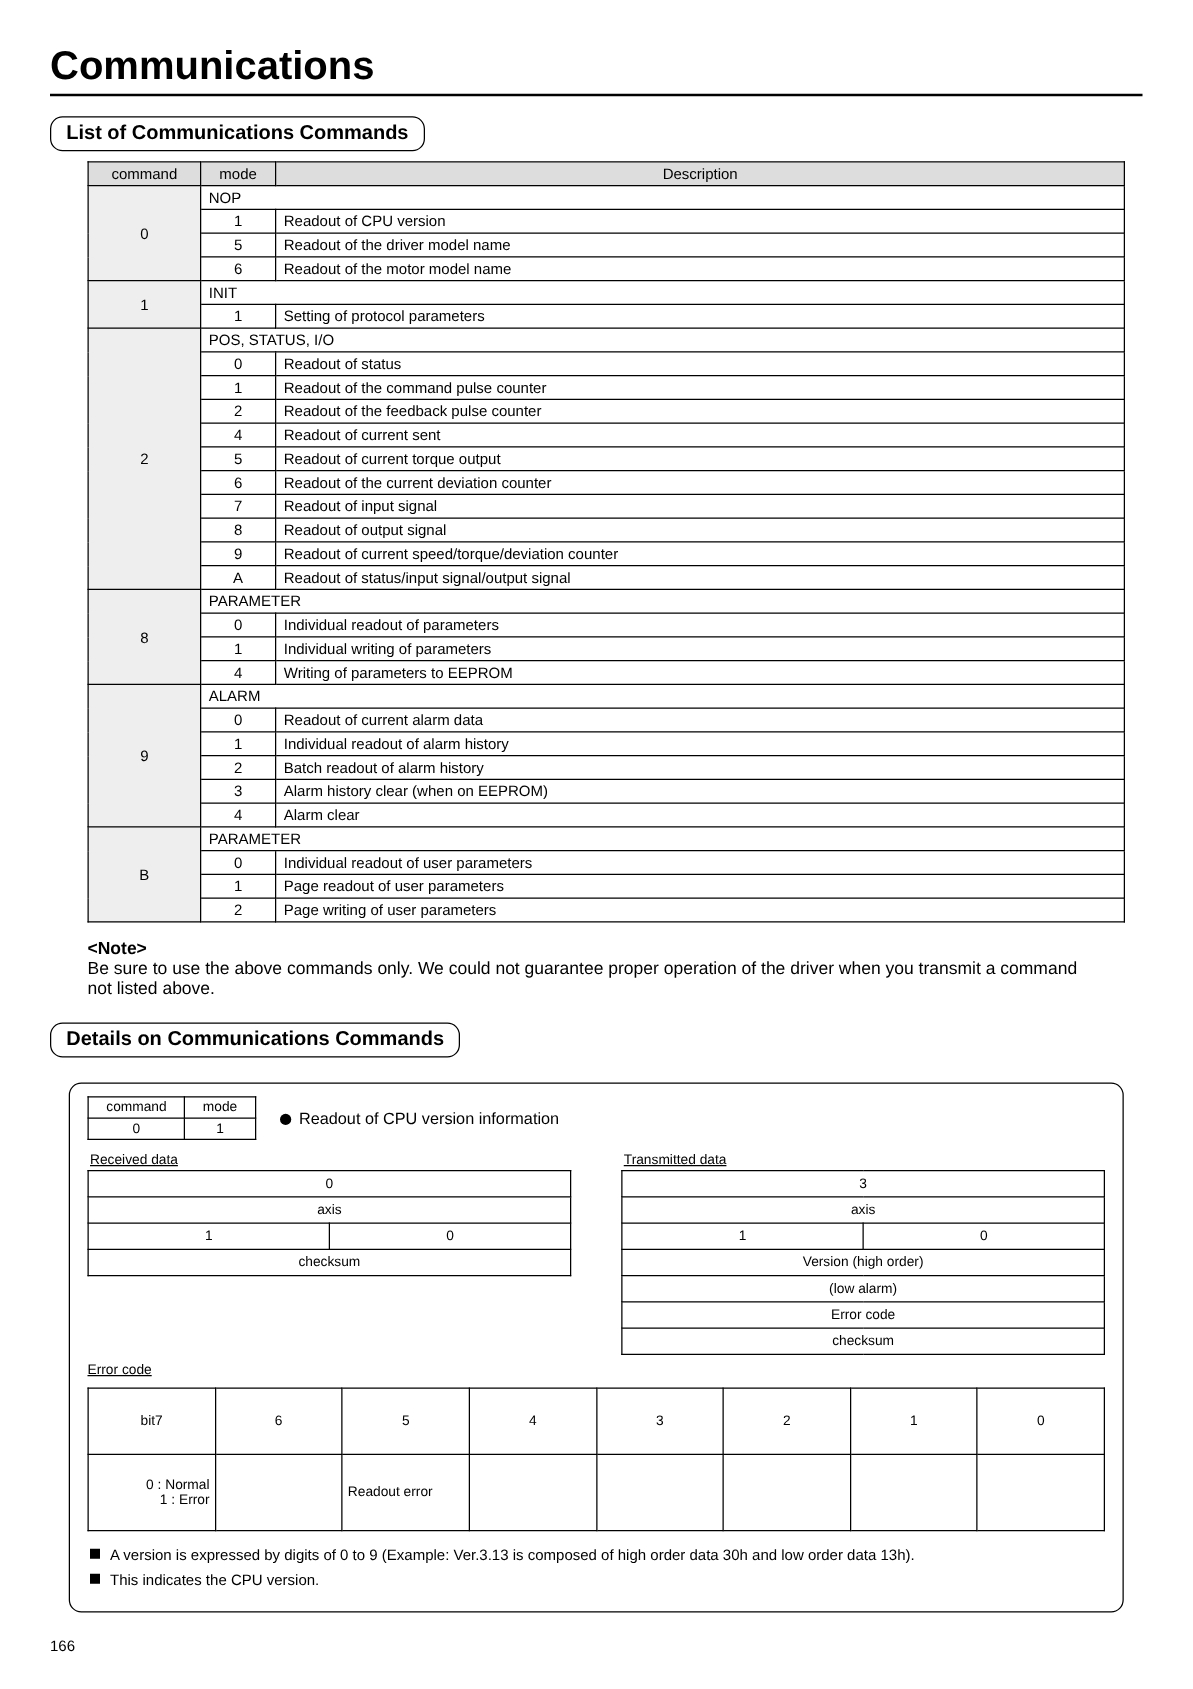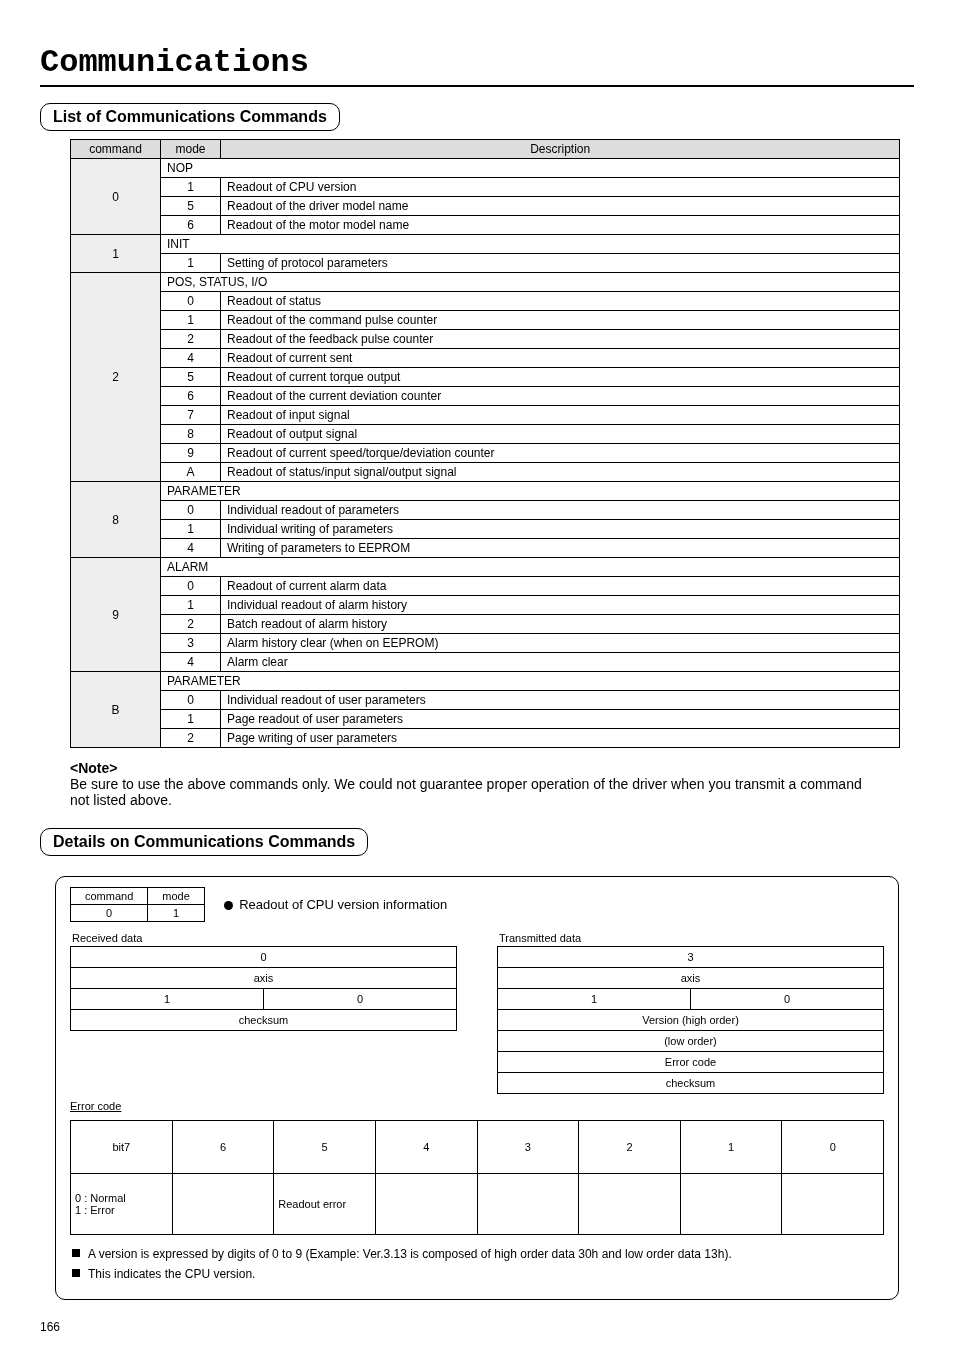"Communications" h1 { font-family: Liberation Mono, monospace -> none; margin: 14px 0 4px 0 -> 4px 0 4px 0 }
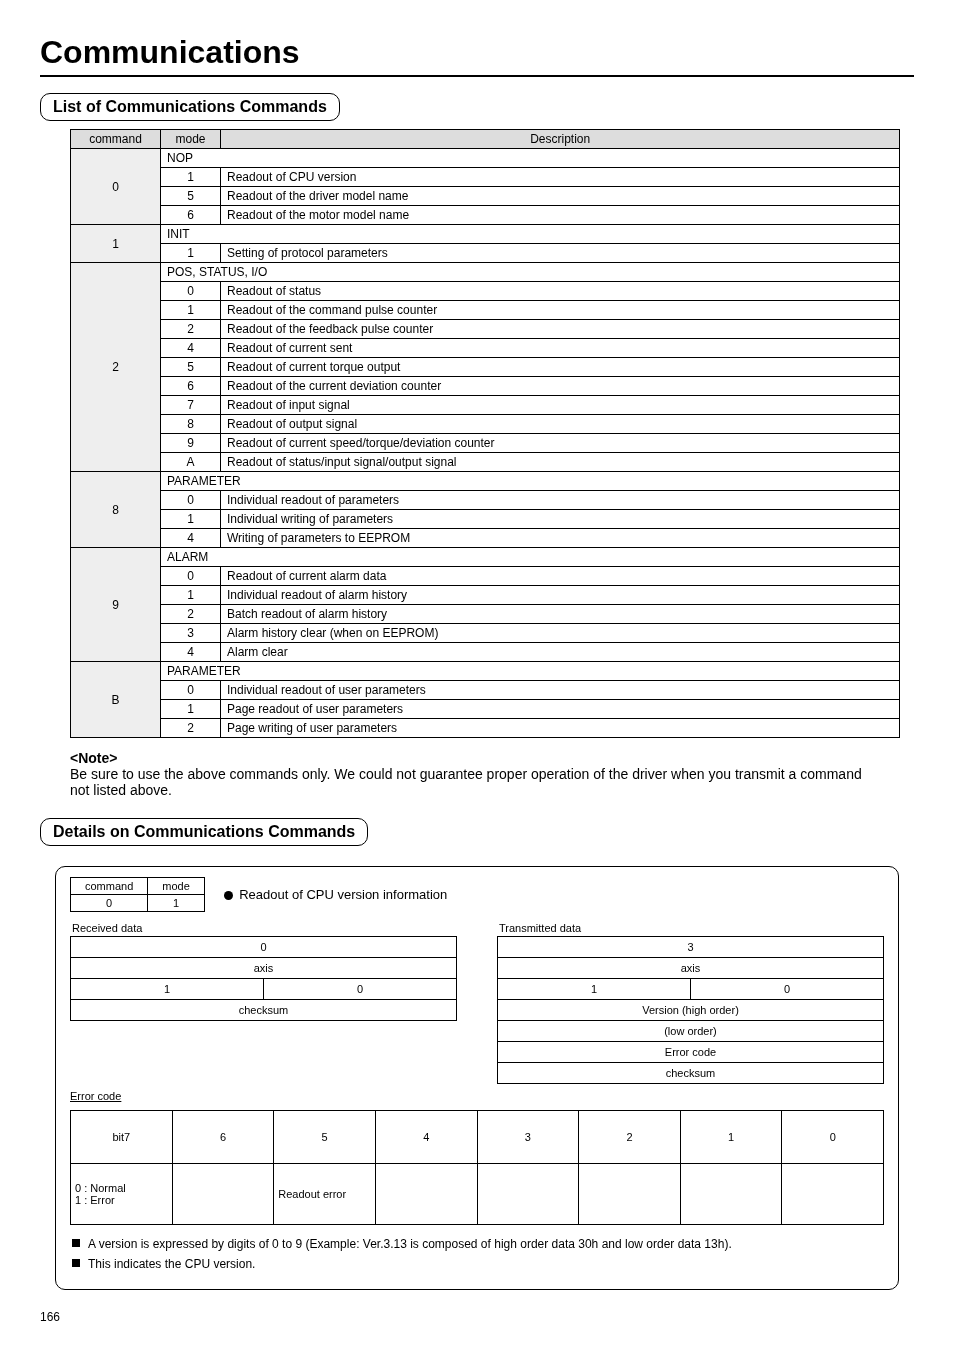"Received data" .box-label { text-decoration: none -> underline }
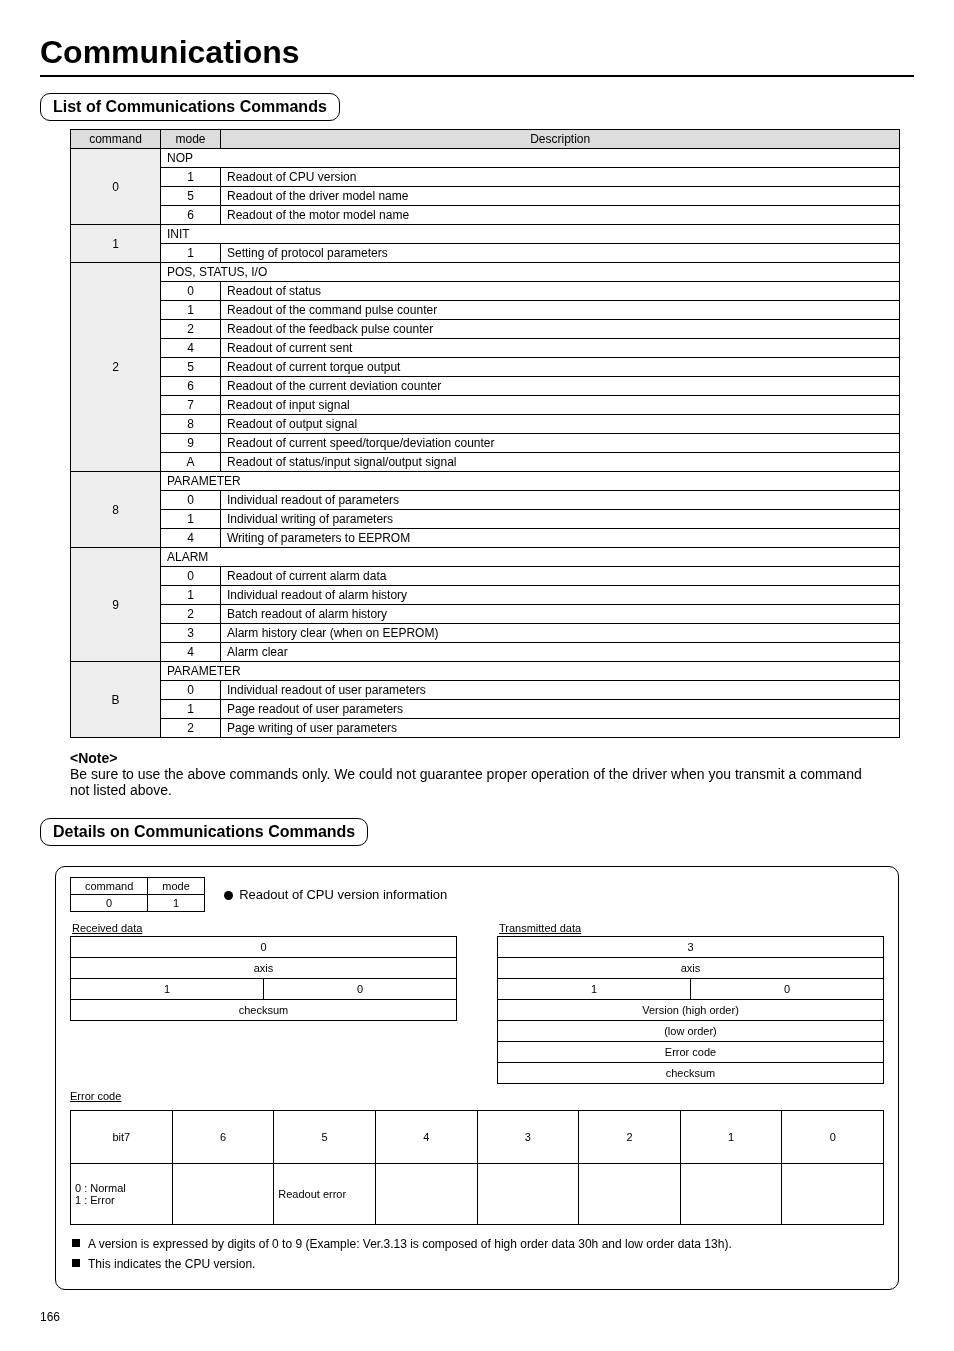"(low order)" td { text: order -> alarm }
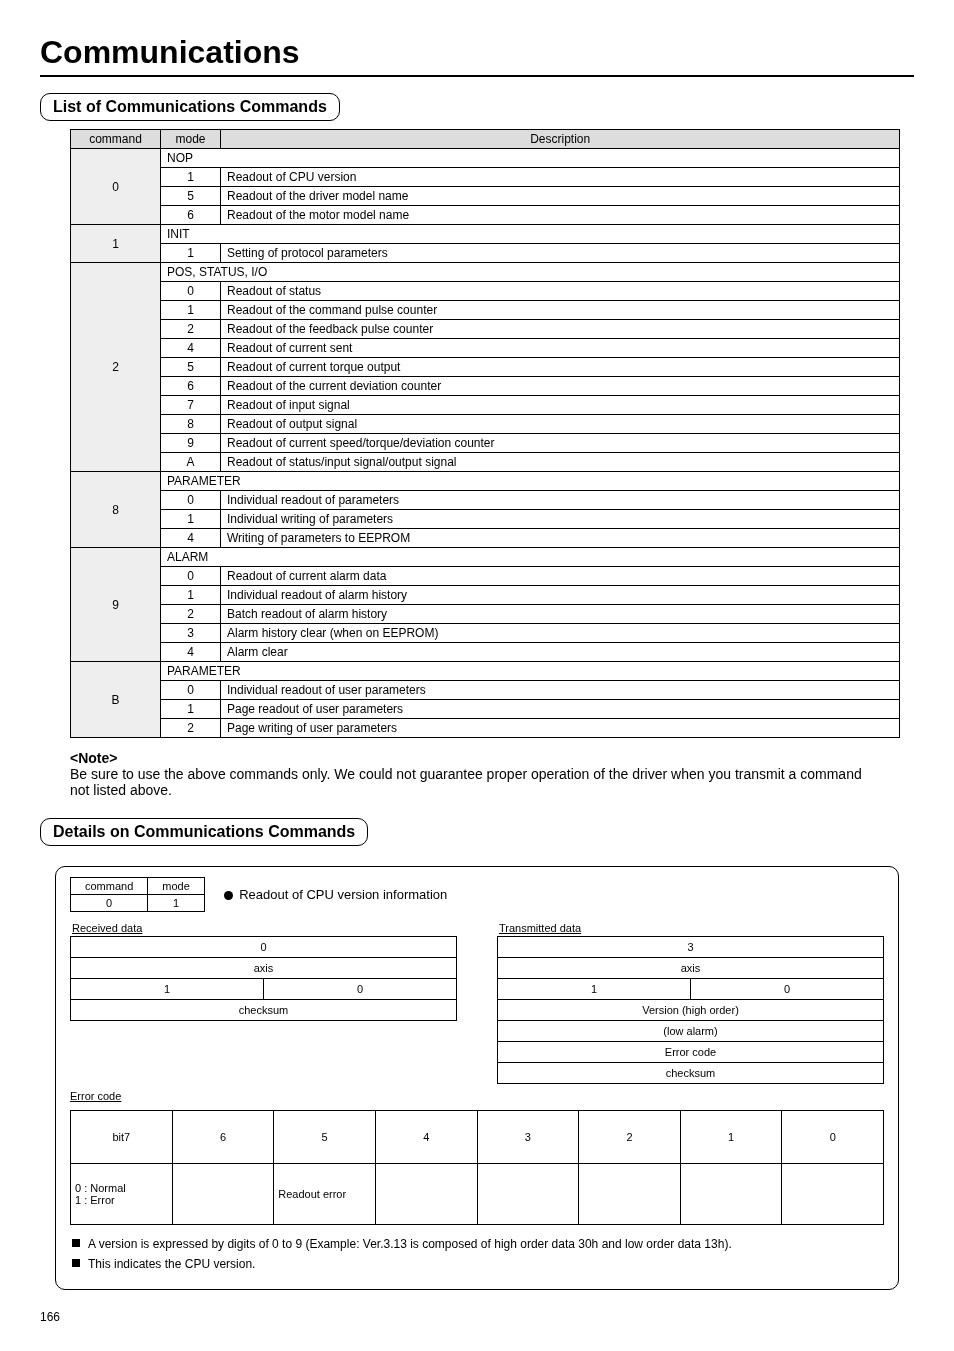"0 : Normal" td { text-align: left -> right }
